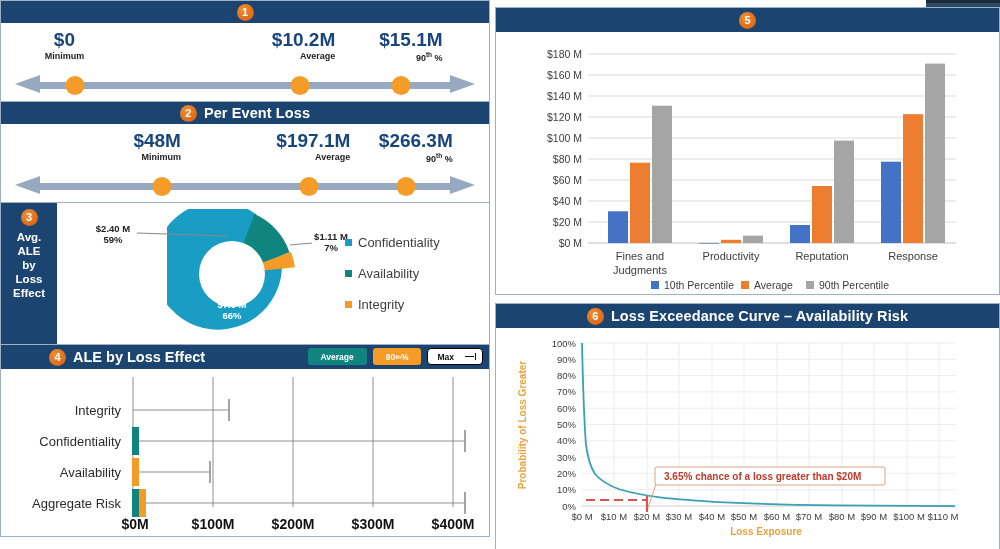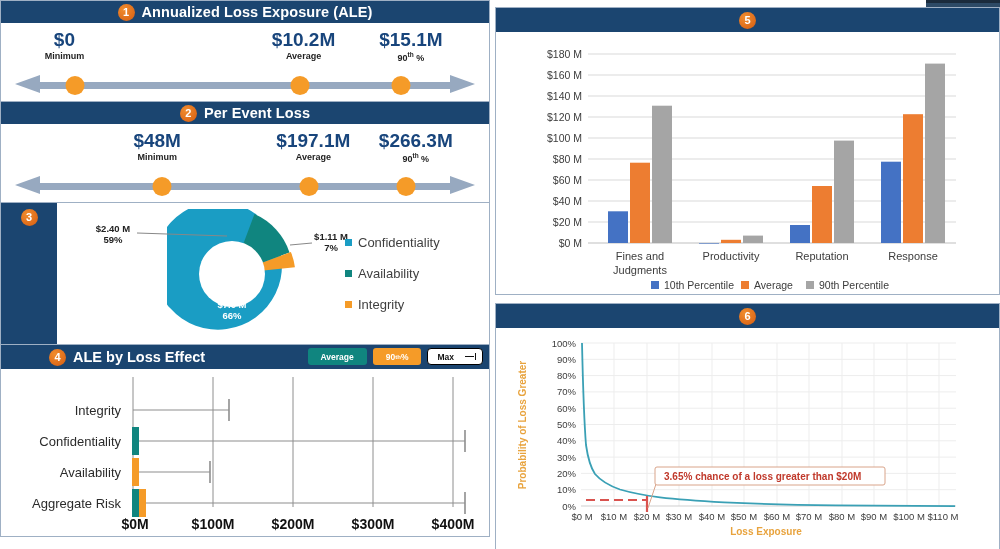"Annualized Loss Exposure (ALE)" span { html: <span>Annualized Loss Exposure (ALE)</span> -> none }
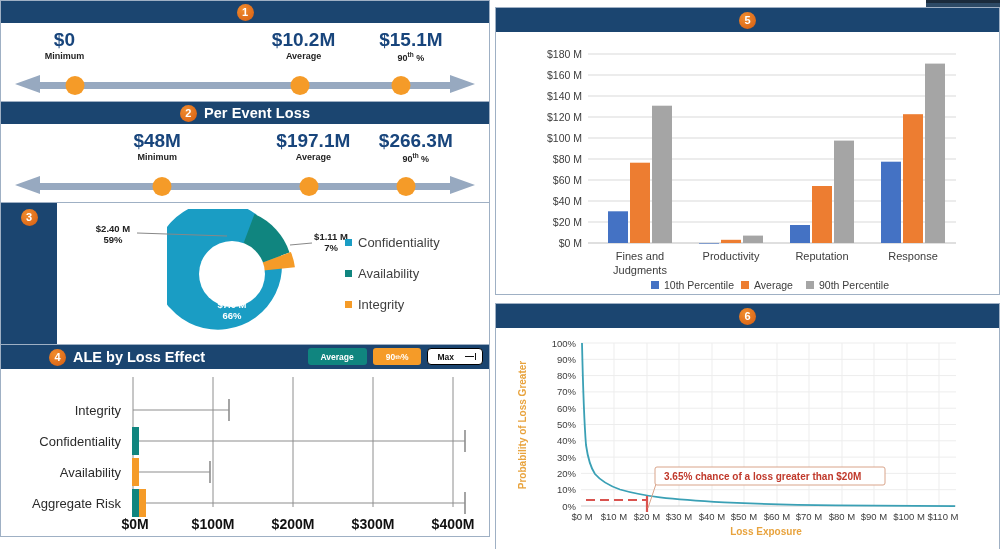"Minimum" .stat .lab { text-align: none -> right }
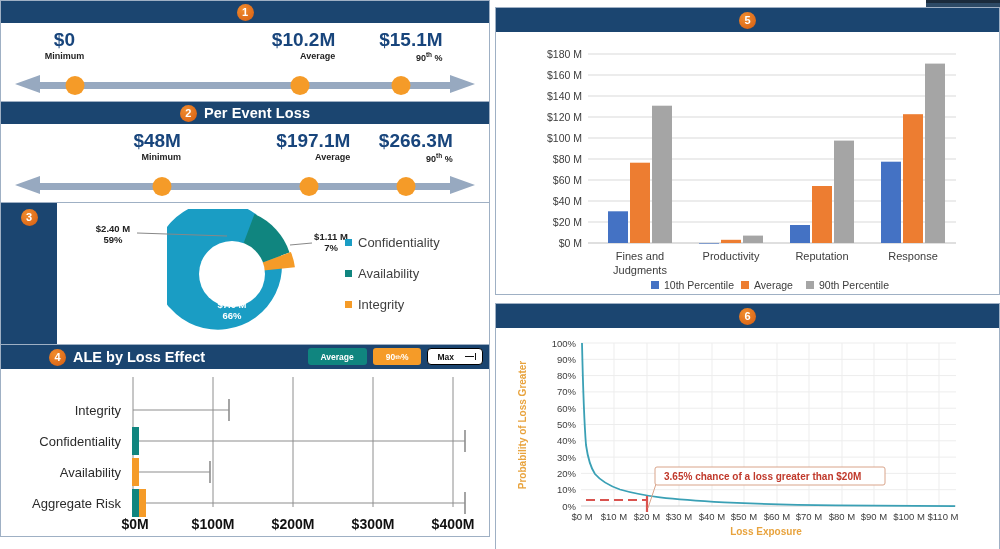"Avg." div { html: none -> <div>Avg.<br>ALE<br>by<br>Loss<br>Effect</div> }
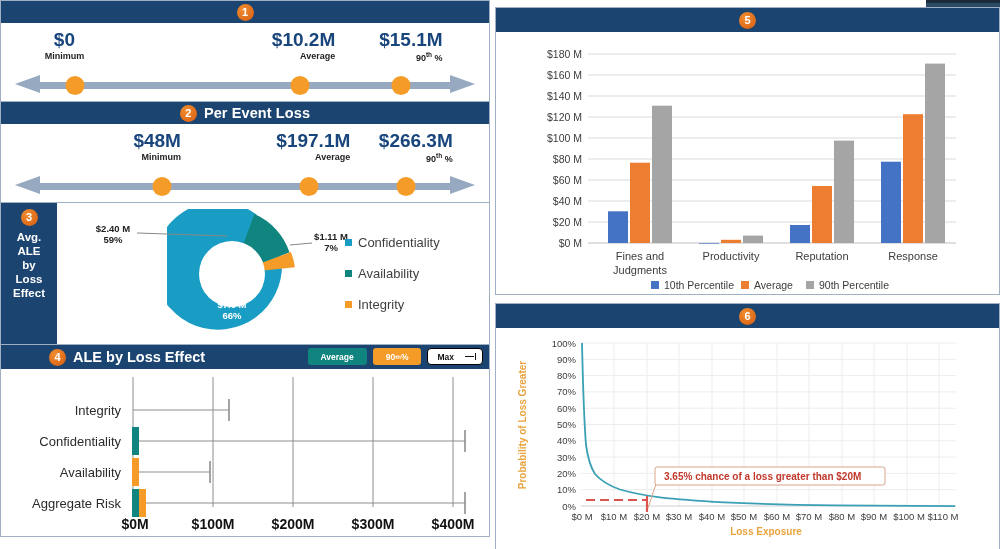"Loss Exceedance Curve – Availability" span { html: none -> <span>Loss Exceedance Curve – Availability Risk</span> }
